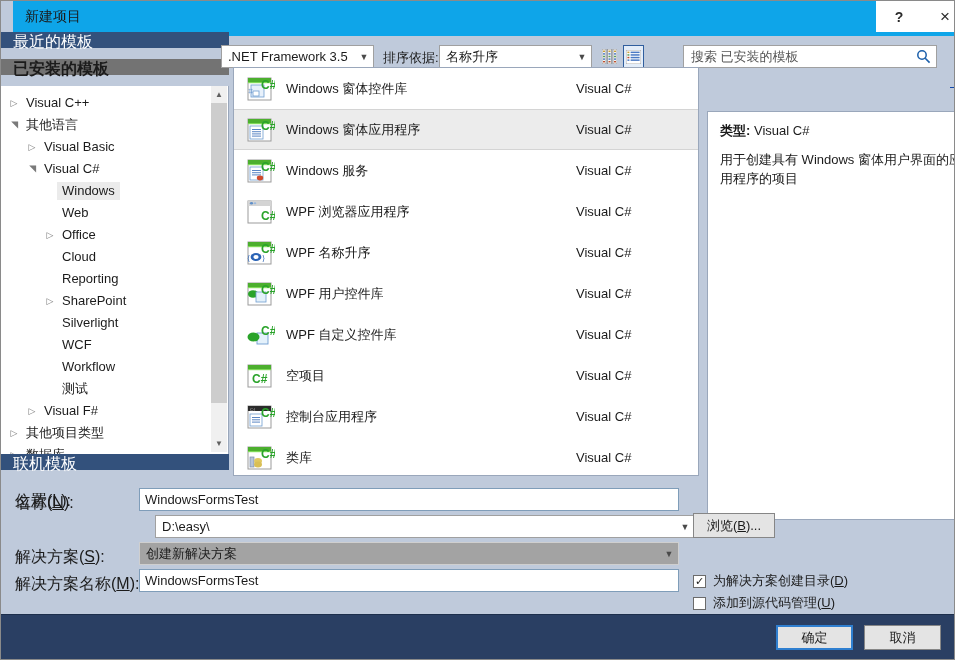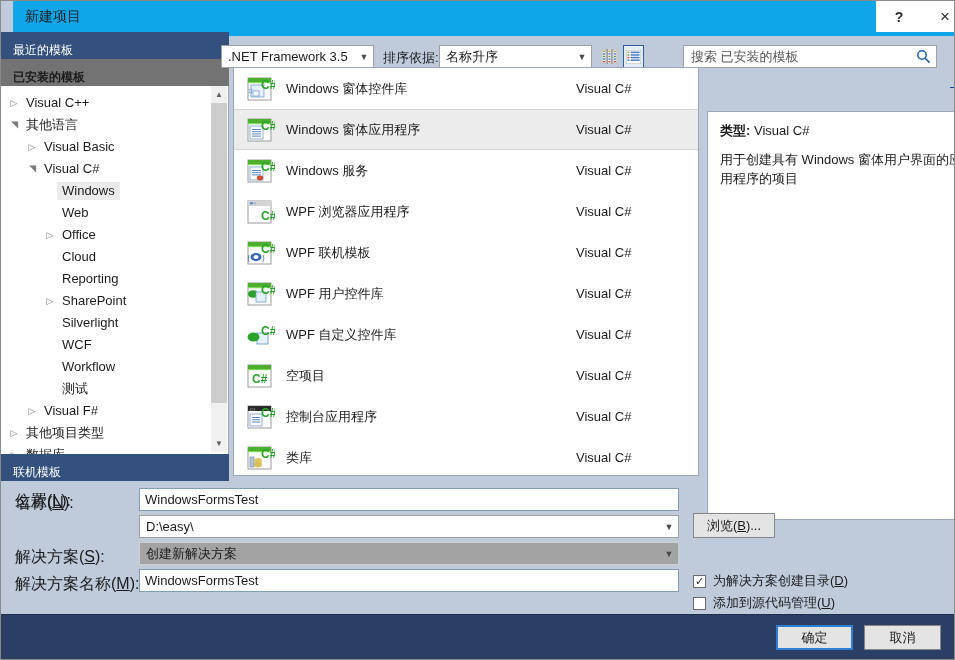"最近的模板" .band { align-items: flex-end -> flex-start; font-size: 12px -> 16px; height: 27px -> 16px }
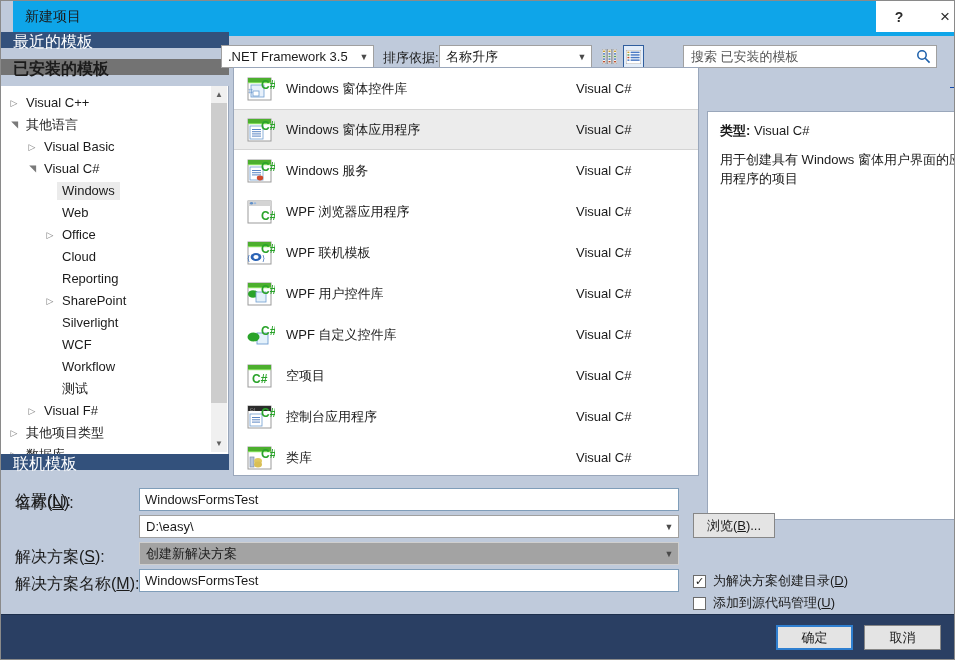"WPF 联机模板" div.tpl-name { text: 联机模板 -> 名称升序 }
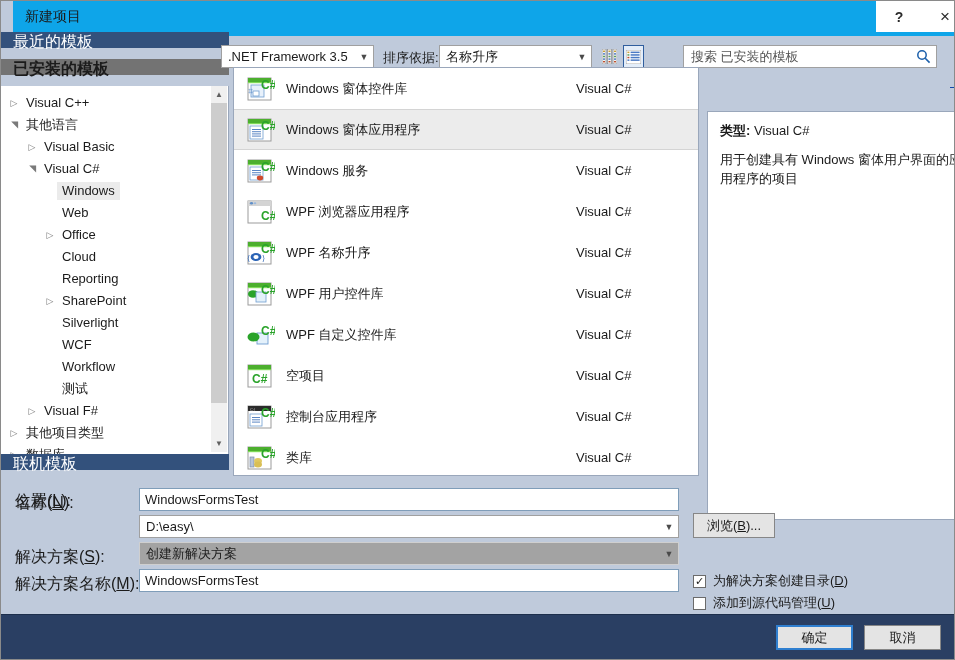"D:\easy\" div.form-combo { left: 138px -> 154px }
